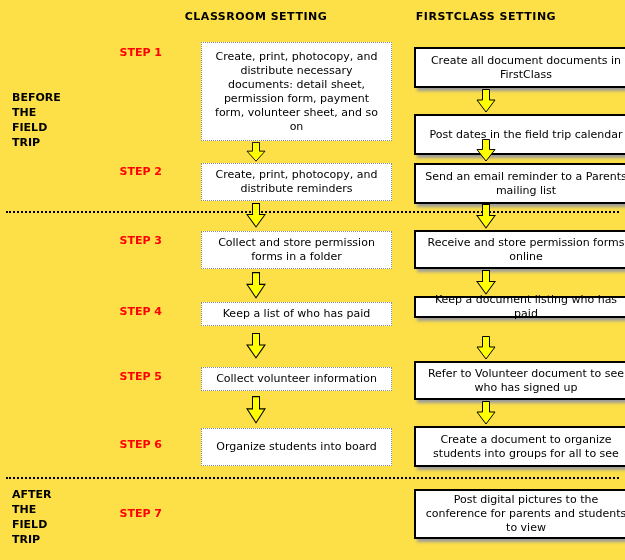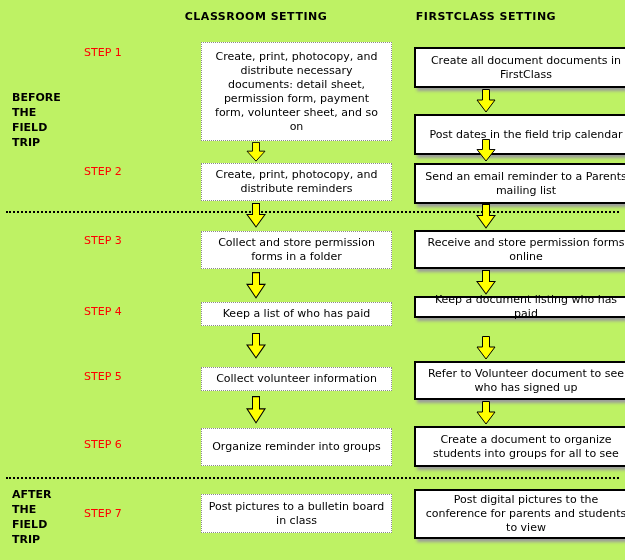"CLASSROOM SETTING" #canvas { background: #bef264 -> #fde047 }
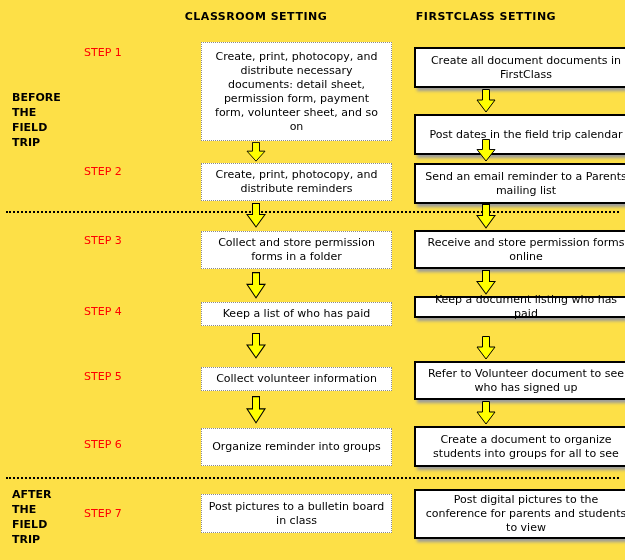"STEP 1" .step-lbl { font-weight: normal -> bold; left: 84px -> 110px; text-align: none -> right }
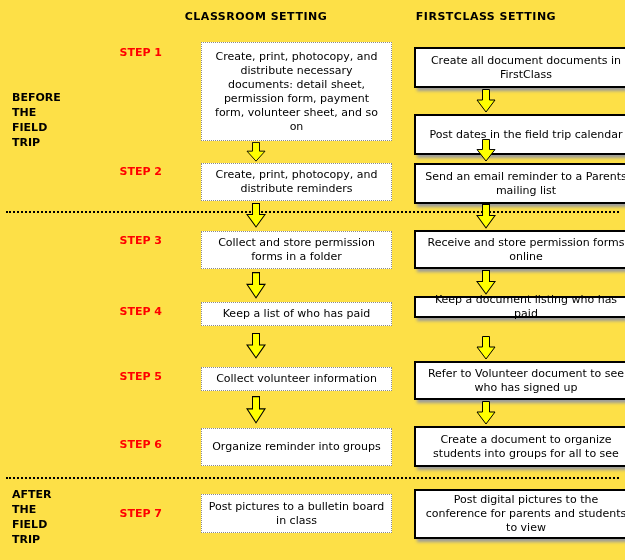"Organize reminder into groups" div.box { text: reminder into groups -> students into board }
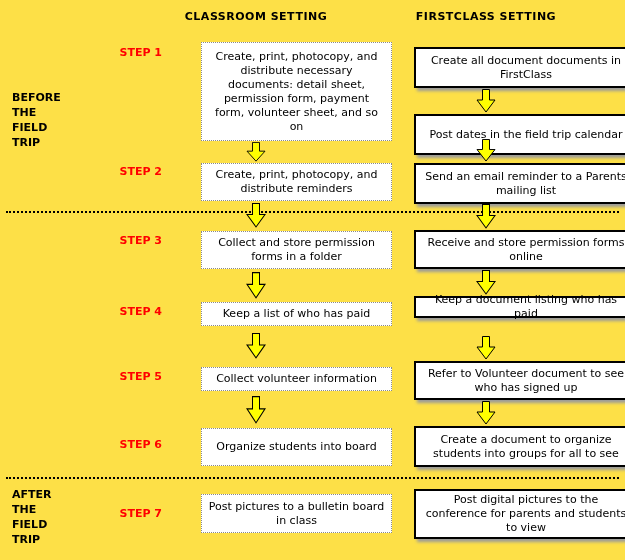"Post pictures to a bulletin" div.box { html: <div>Post pictures to a bulletin board in class</div> -> none }
